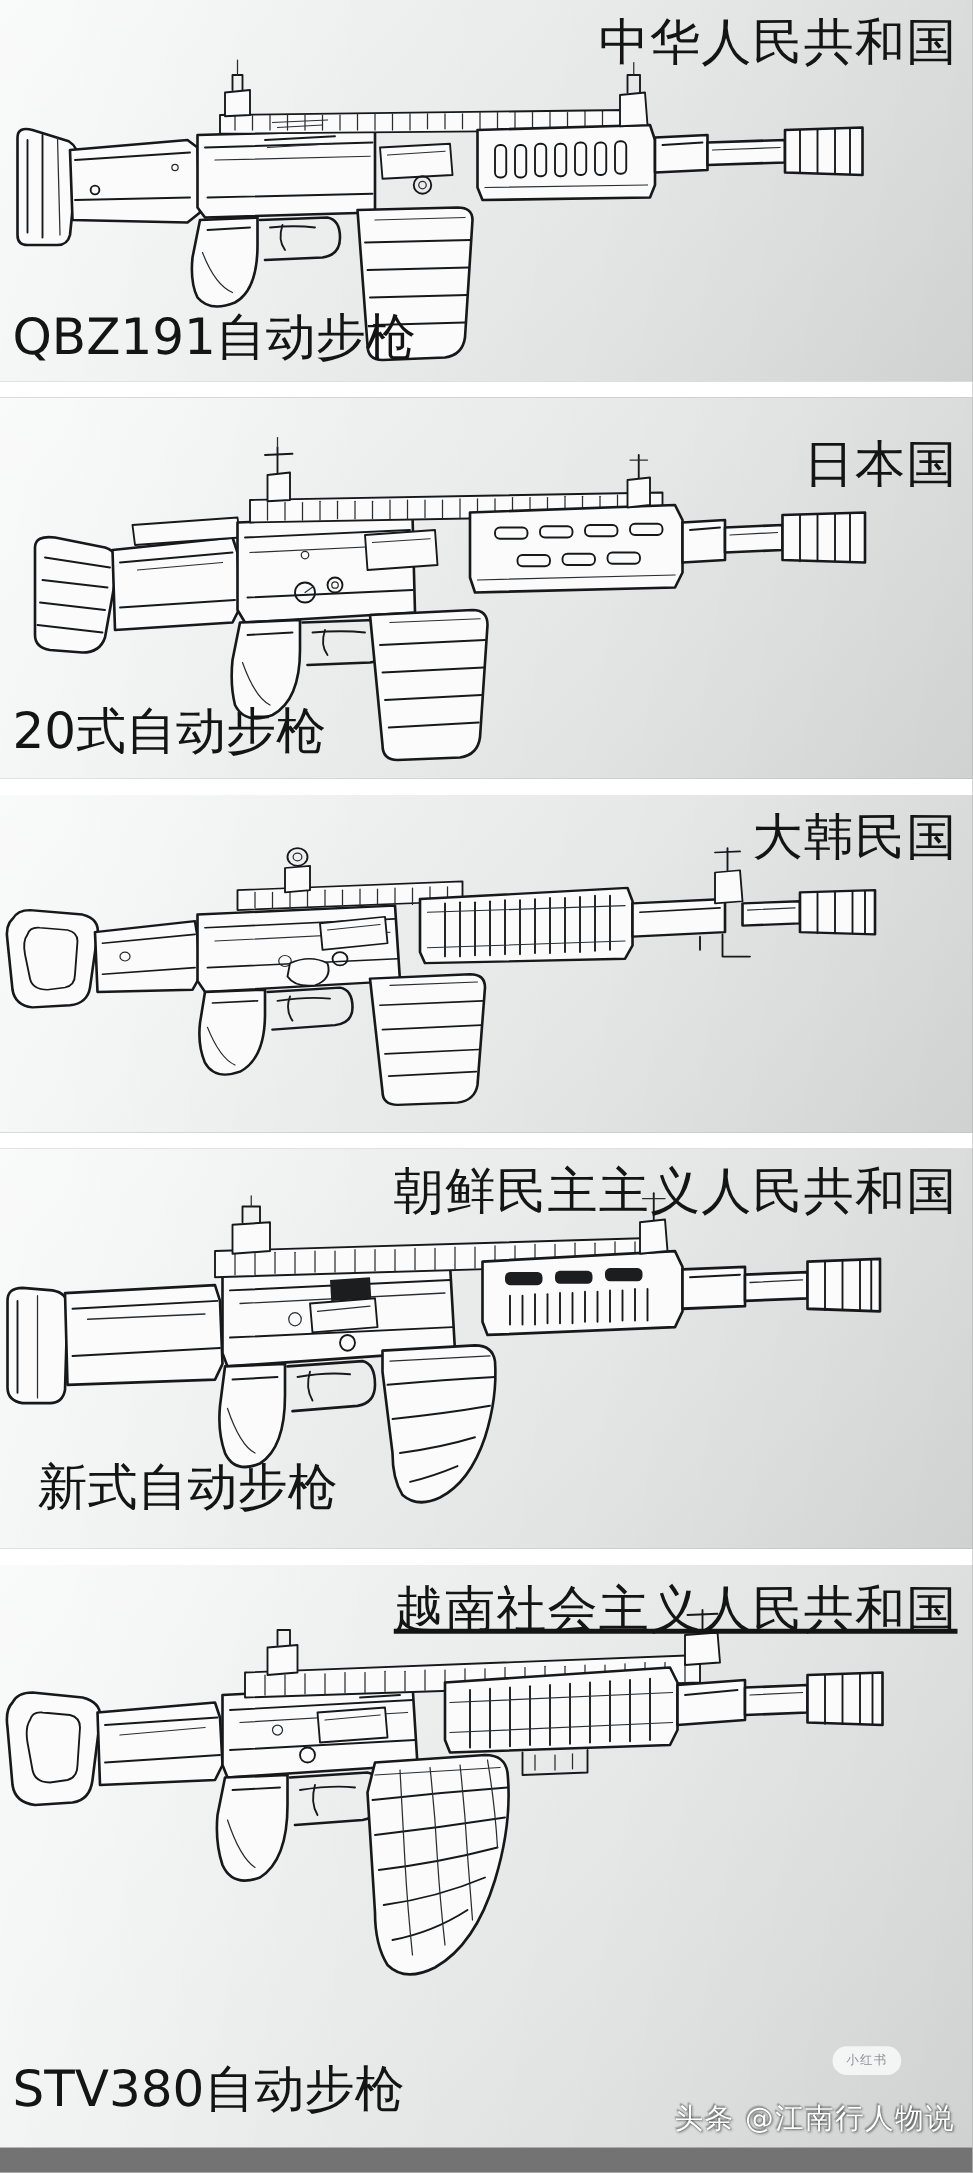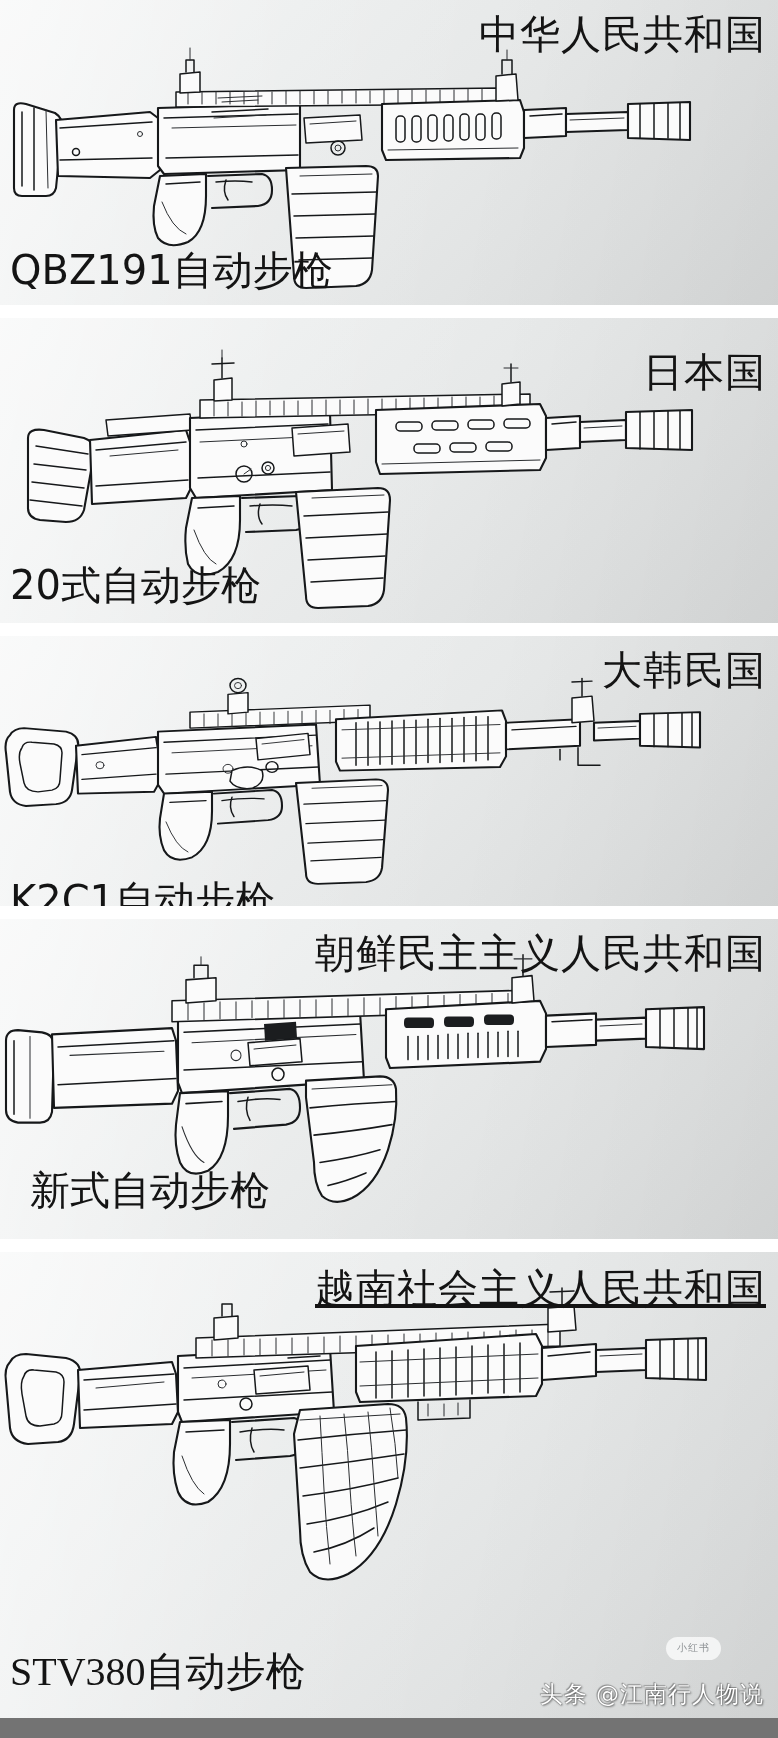"K2C1自动步枪" div.weapon { html: <div>K2C1自动步枪</div> -> none }
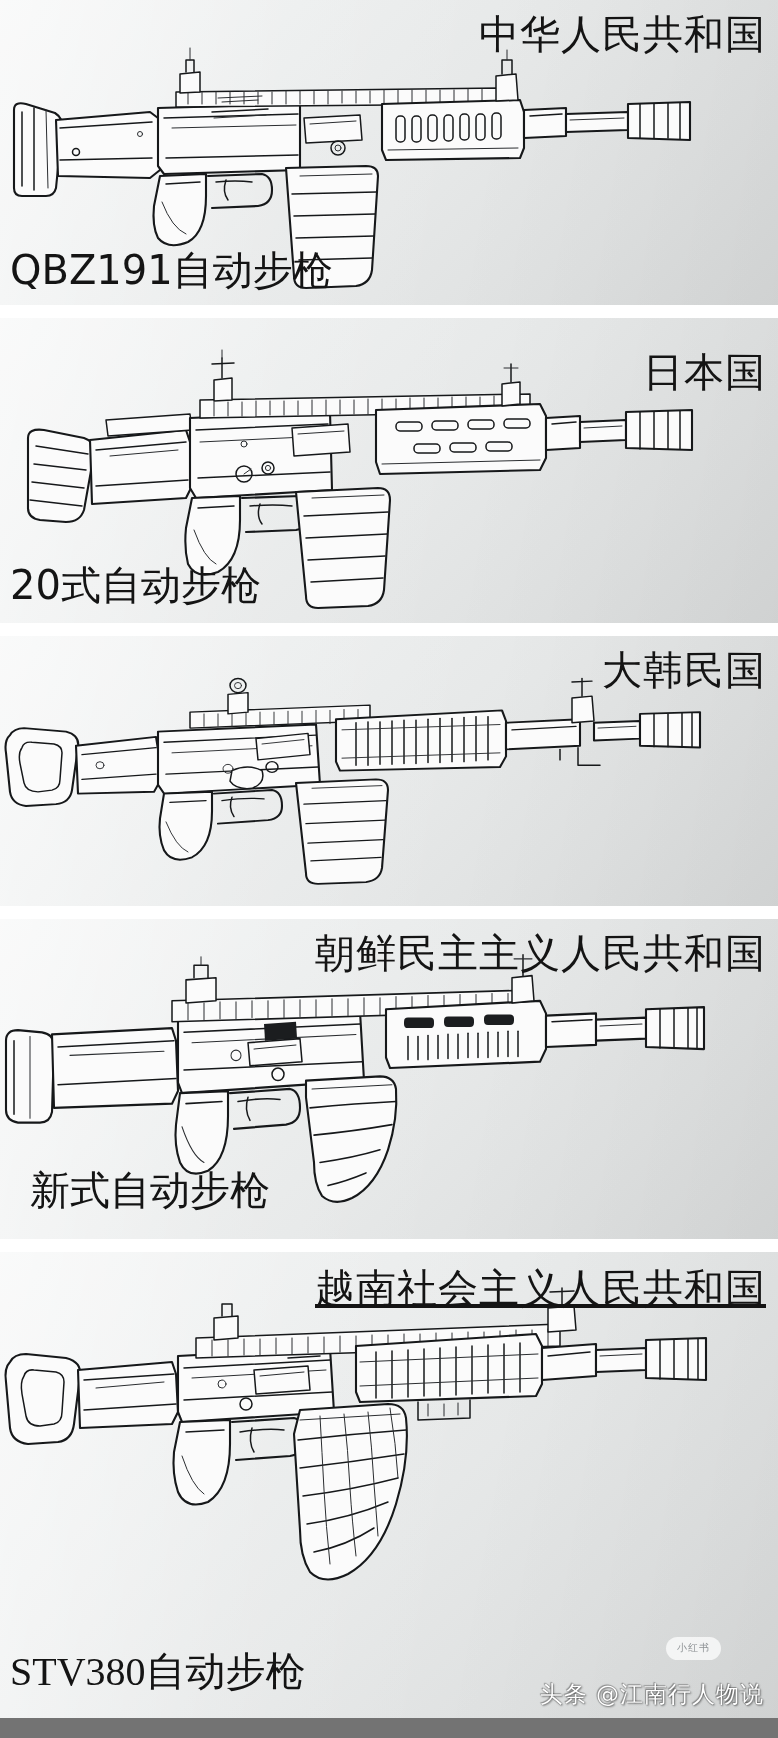"STV380自动步枪" div.weapon { font-family: Liberation Serif, serif -> none }
